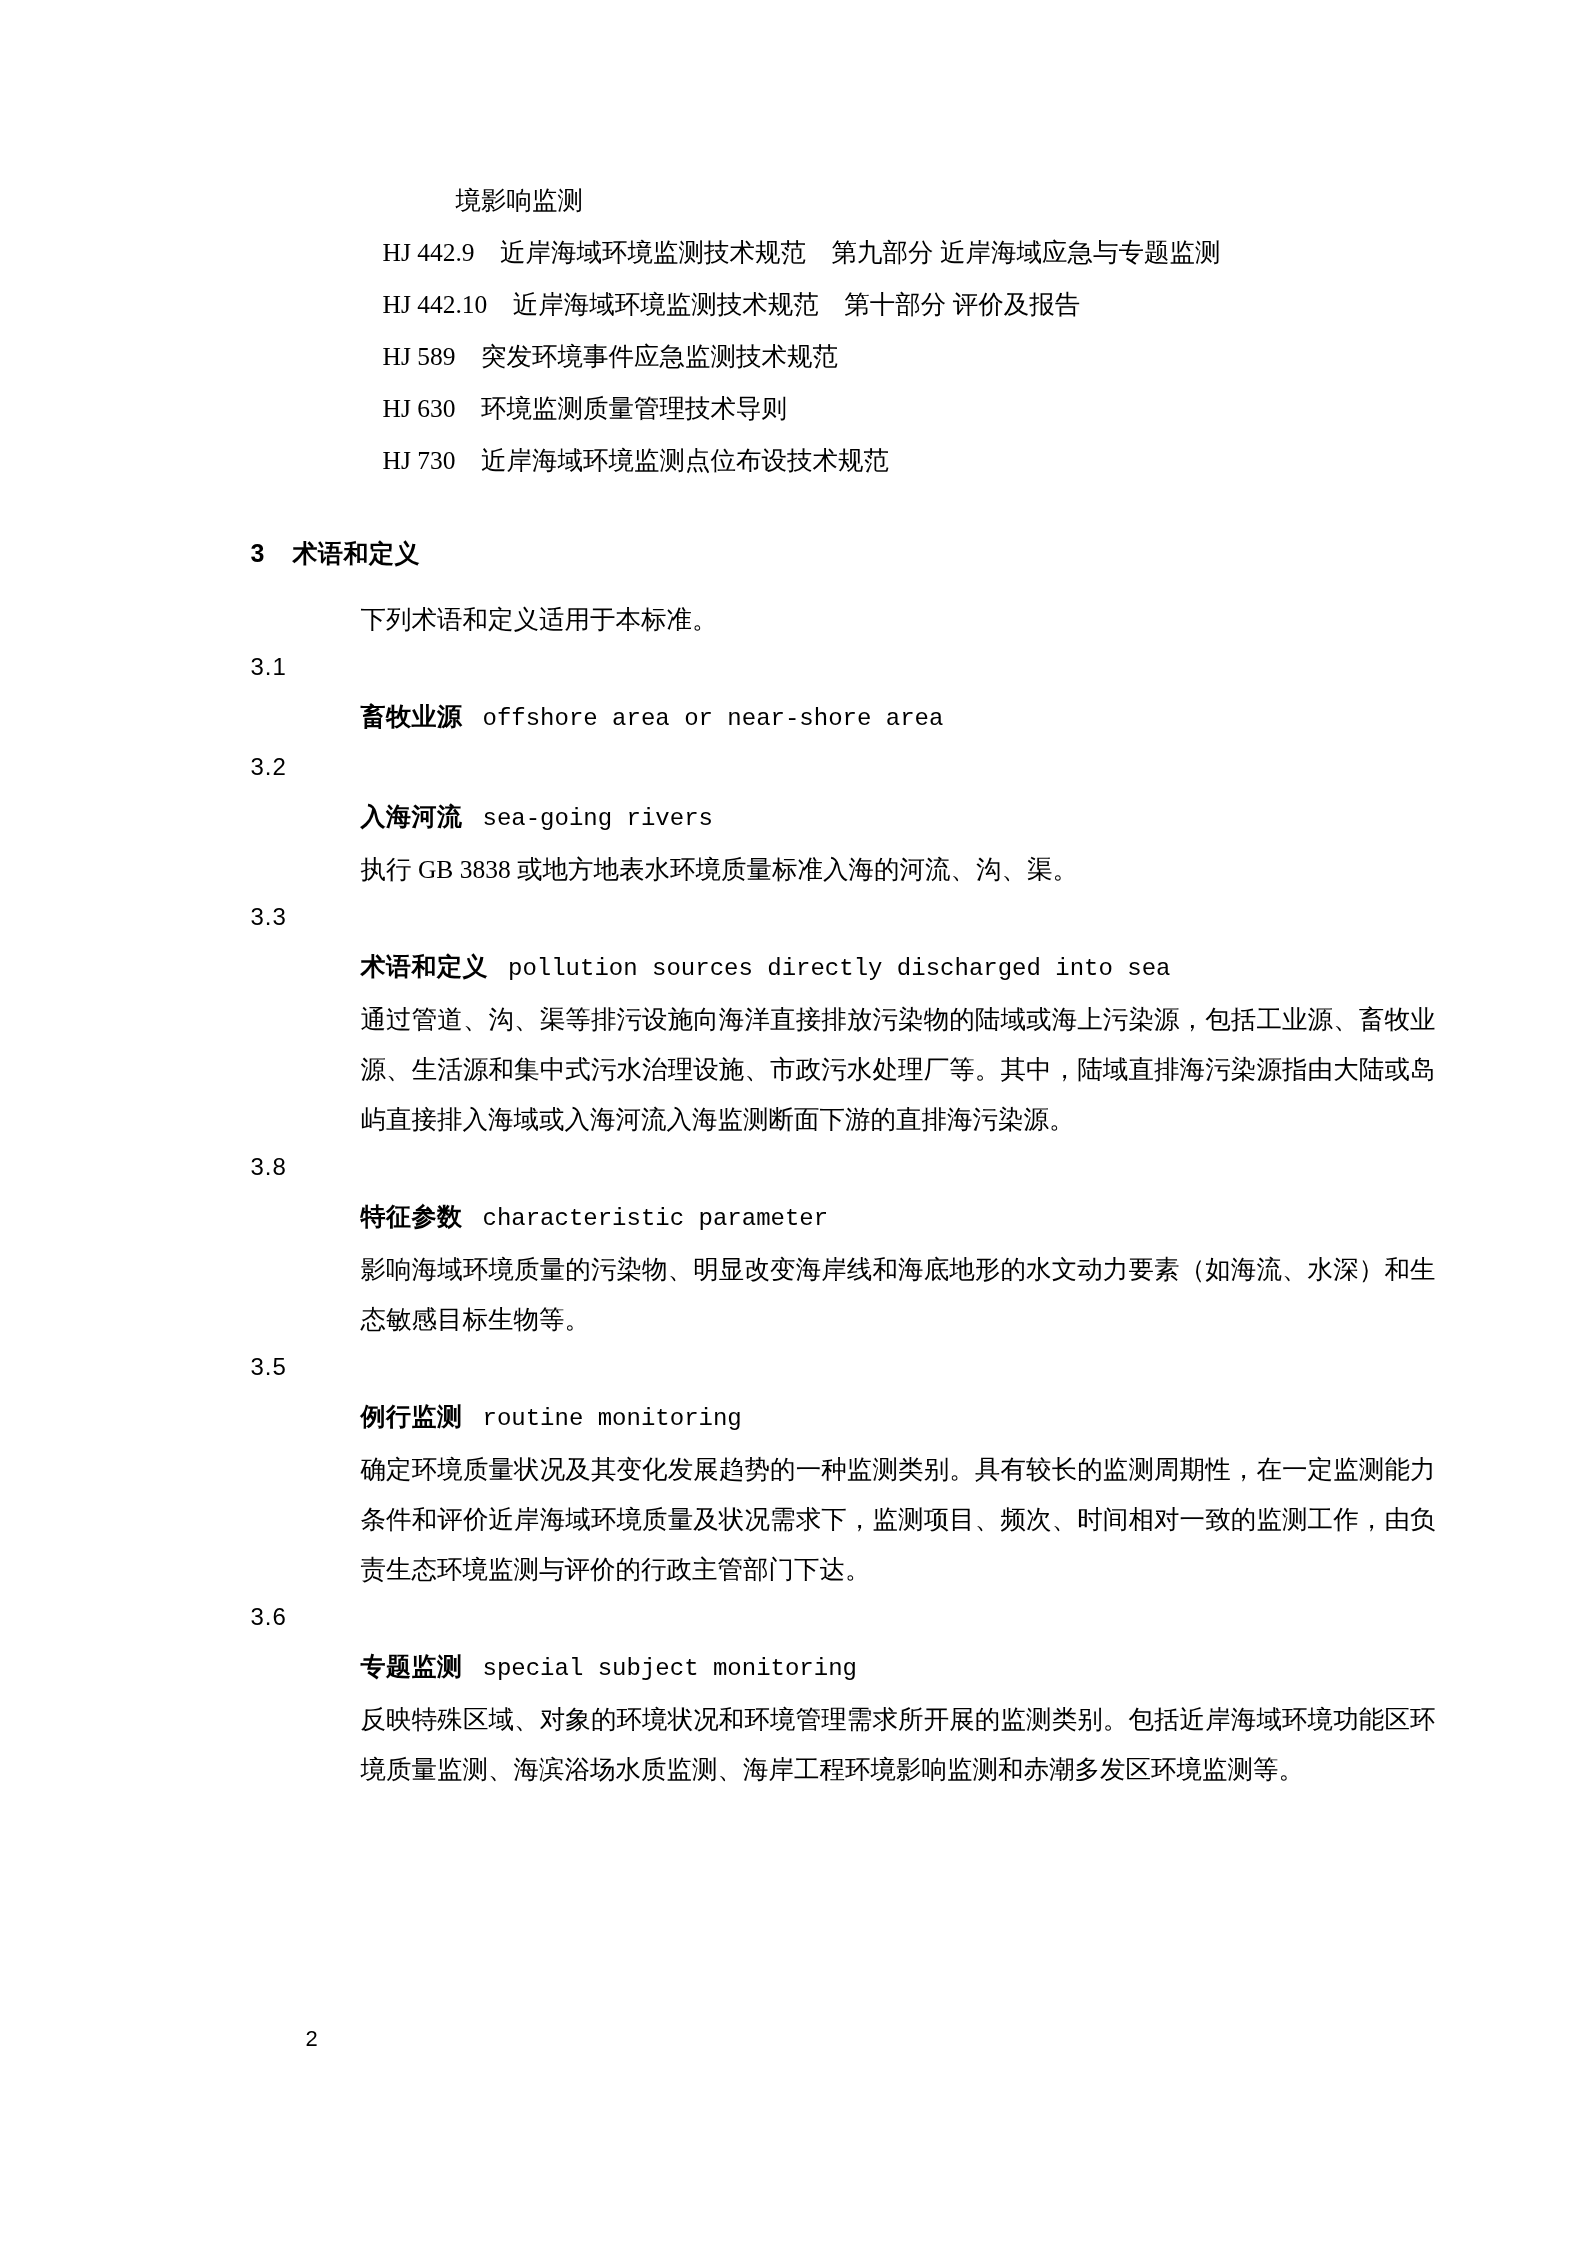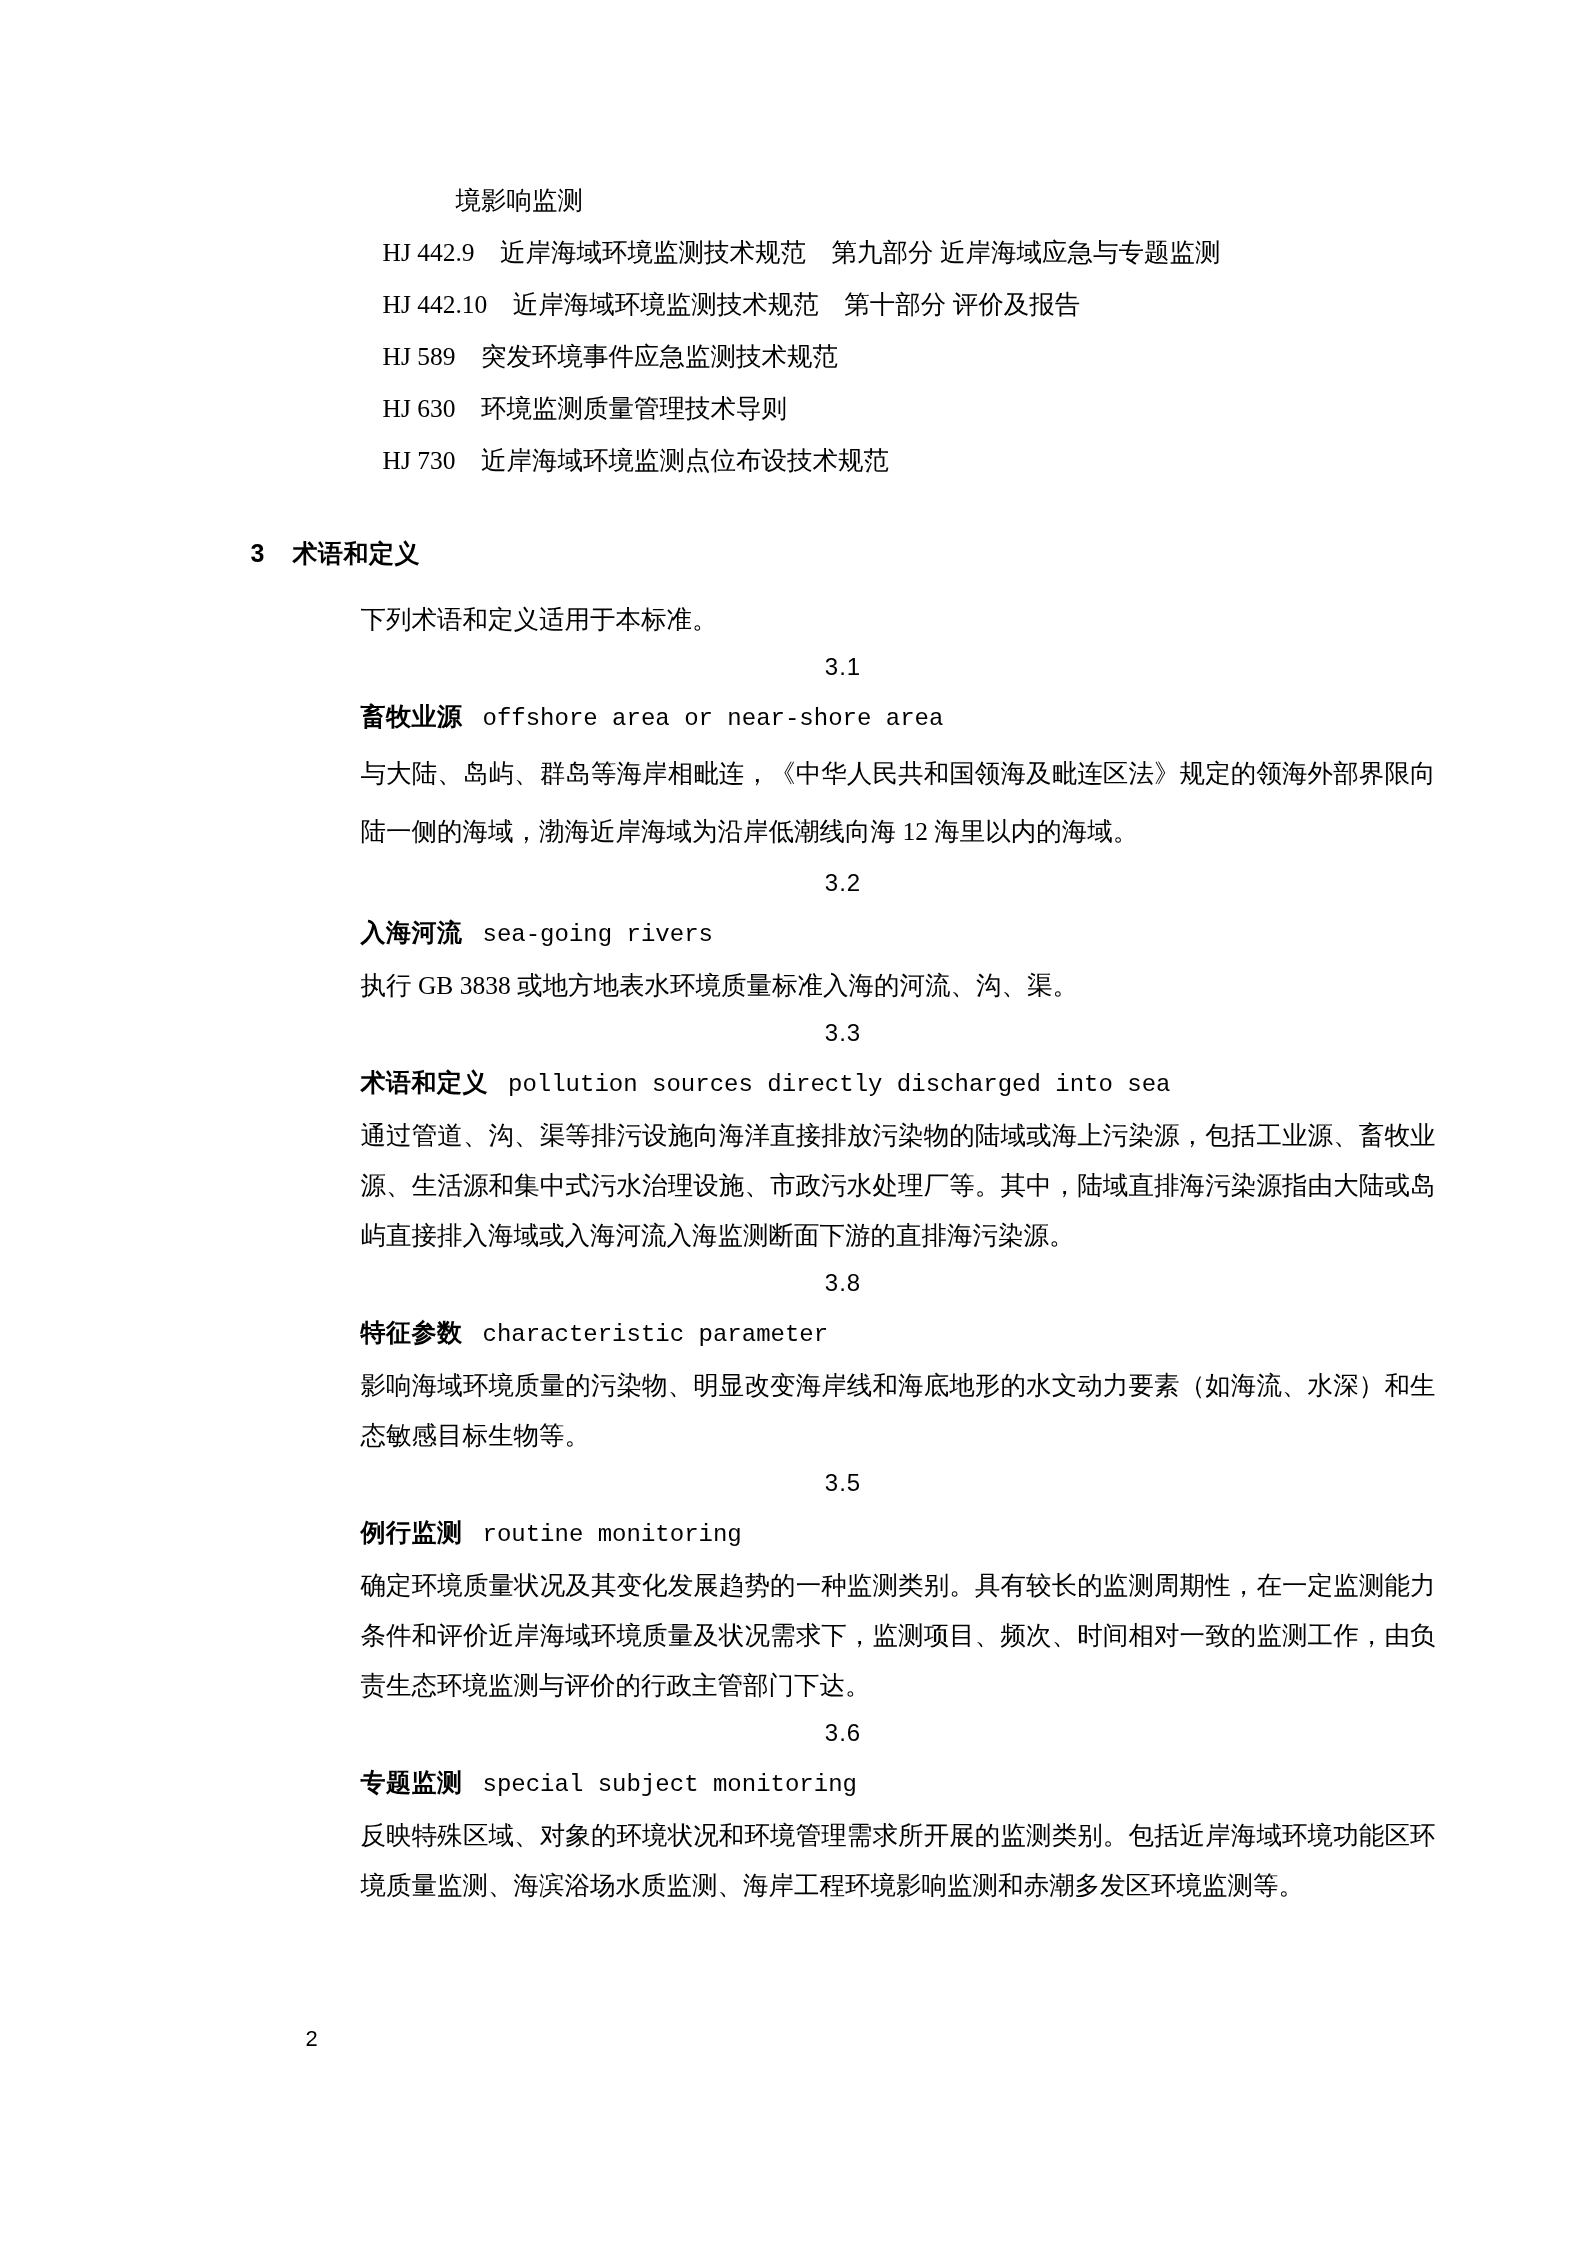"3.1" .clause-num { text-align: center -> none }
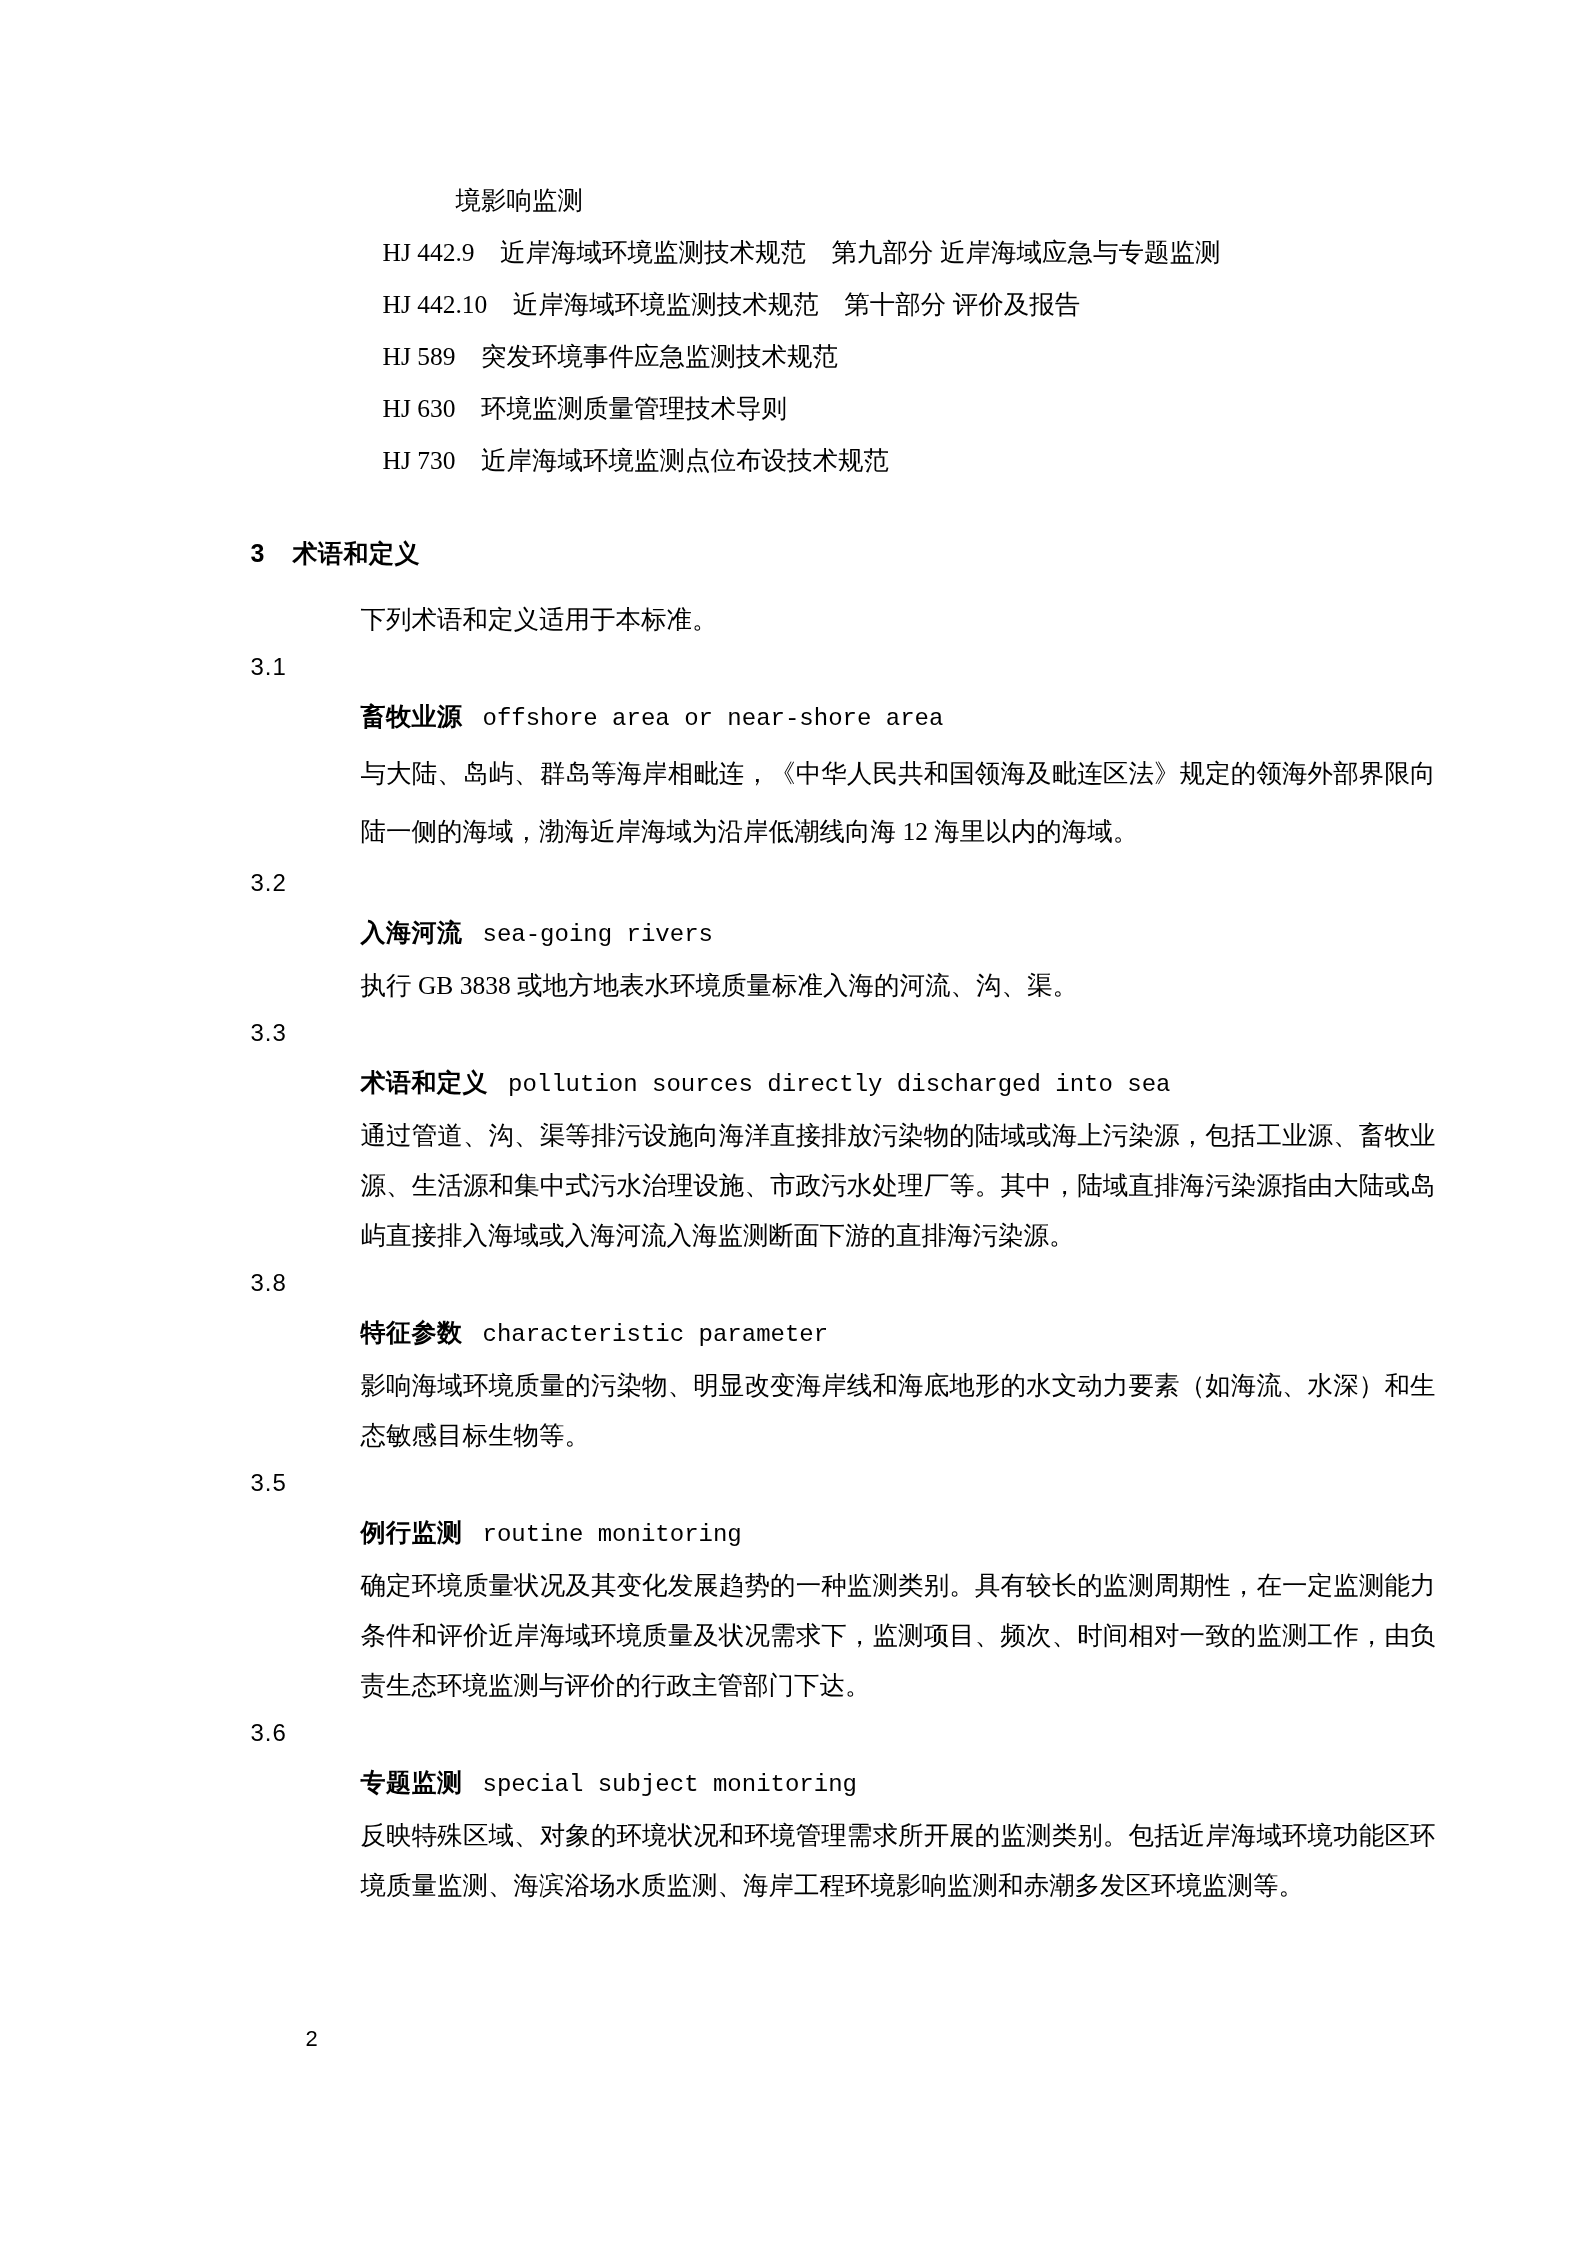"与大陆、岛屿、群岛等海岸相毗连，《中华人民共和国领海及毗连区法》规定的领海外部界" div.body-para { html: <div>与大陆、岛屿、群岛等海岸相毗连，《中华人民共和国领海及毗连区法》规定的领海外部界限向陆一侧的海域，渤海近岸海域为沿岸低潮线向海 12 海里以内的海域。</div> -> none }
